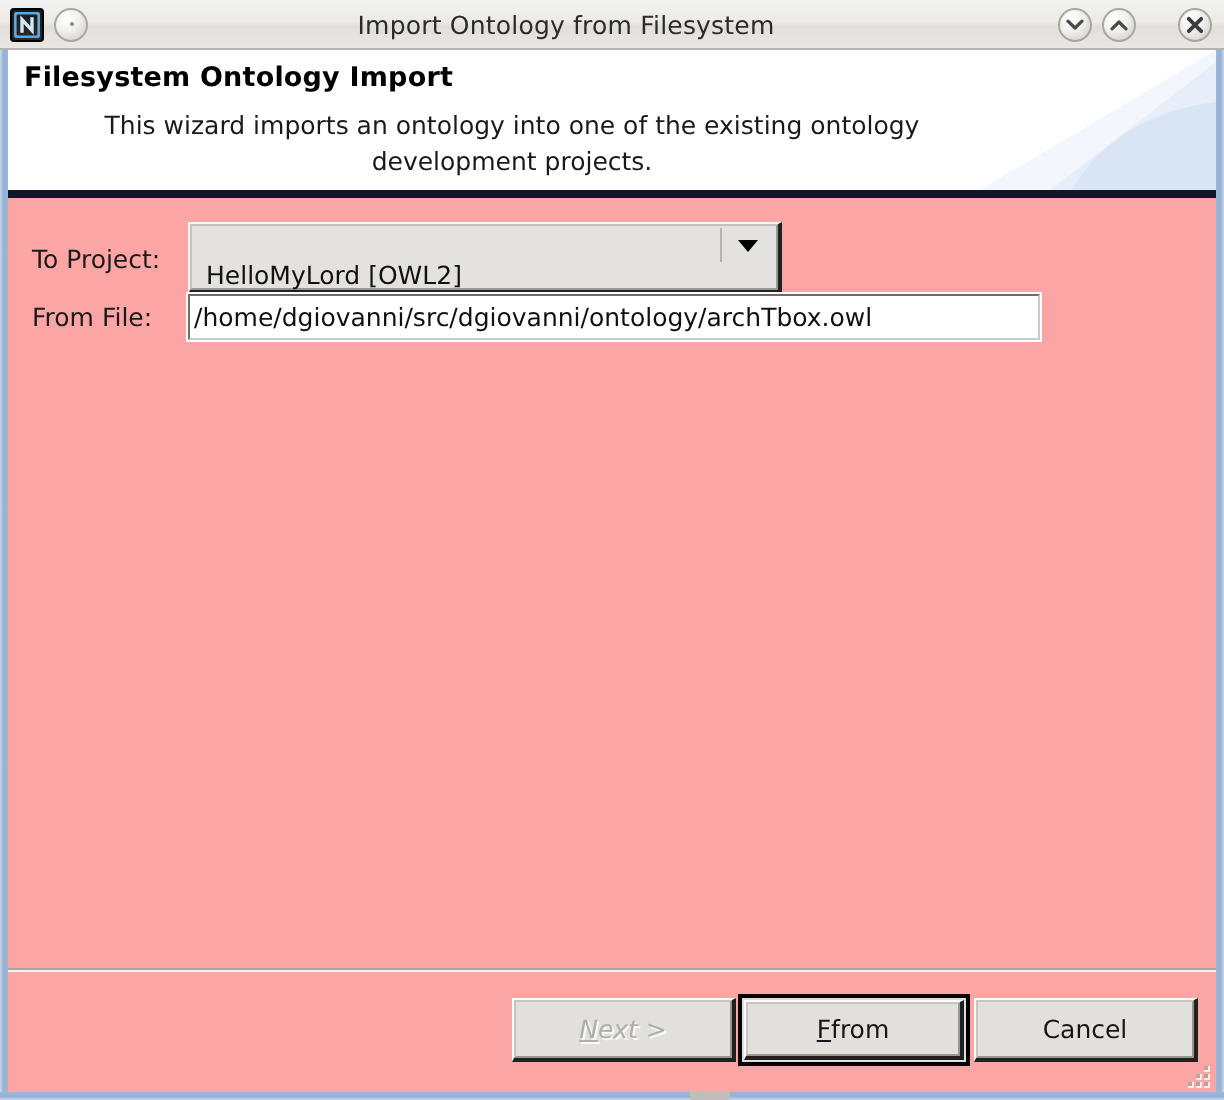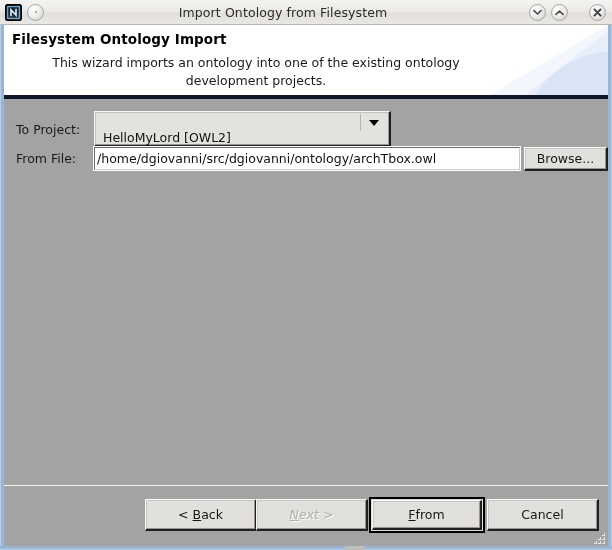"To Project:" .body { background: #a3a3a3 -> #fca5a5 }
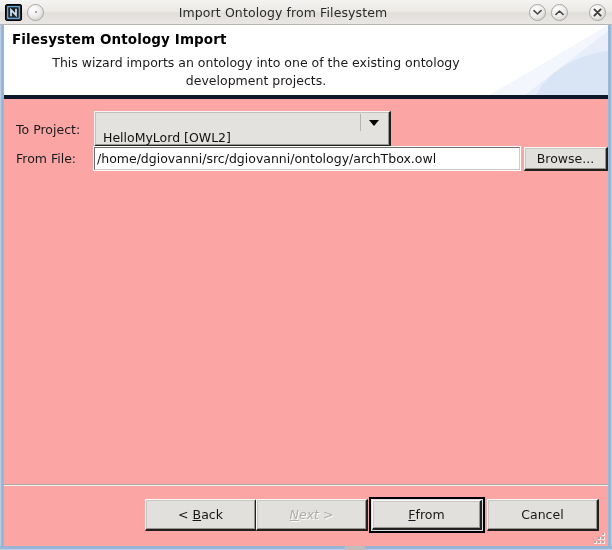"Browse..." div.btn { html: <div> <span>Browse...</span> </div> -> none }
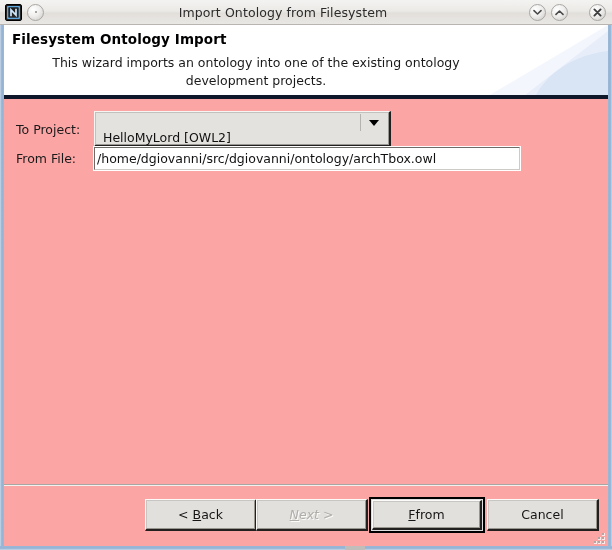"< Back" div.btn { html: <div> <span><span>&lt; </span><span>B</span><span>ack</span></span> </div> -> none }
